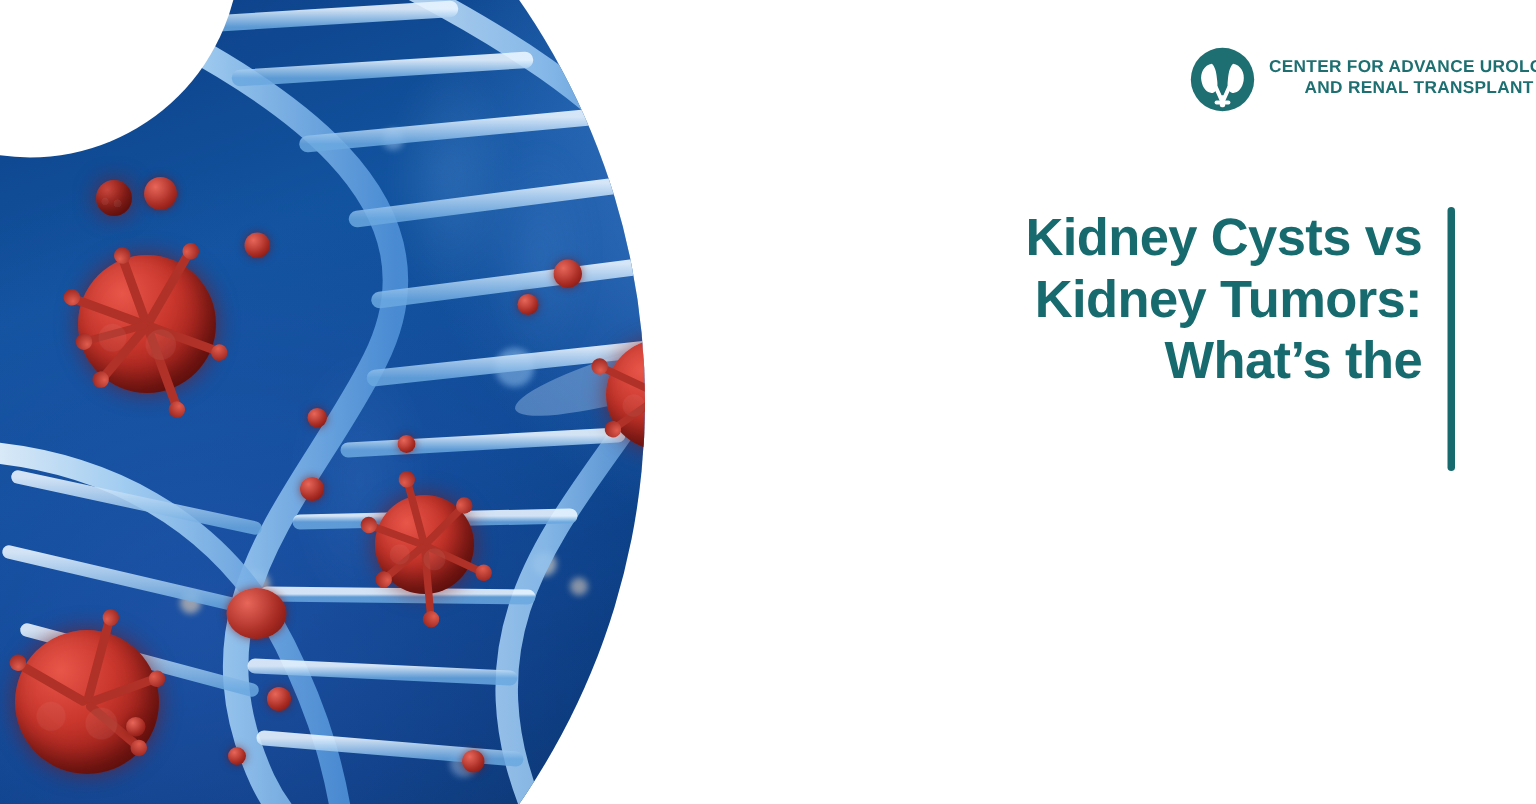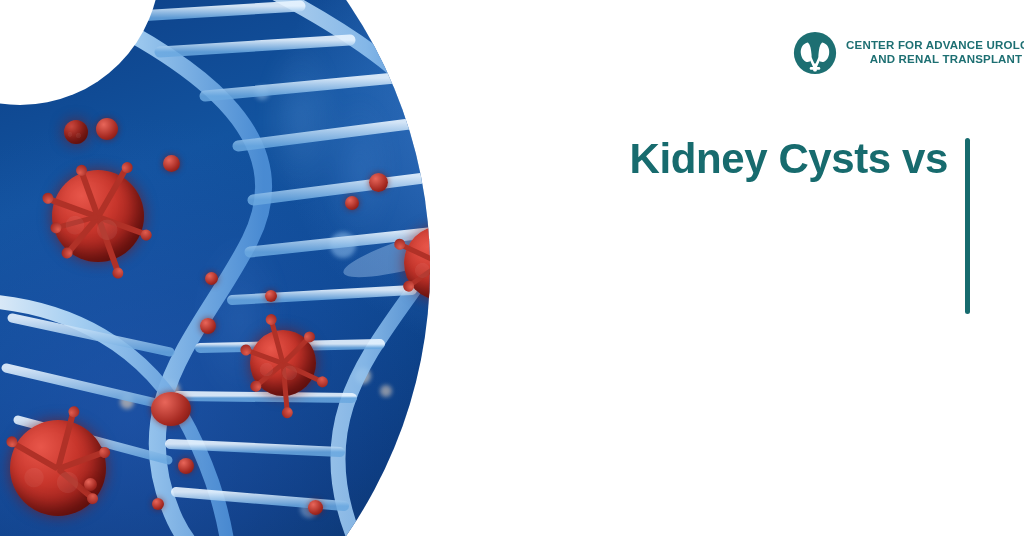"Kidney Cysts vs" .headline { font-size: 42px -> 35px }
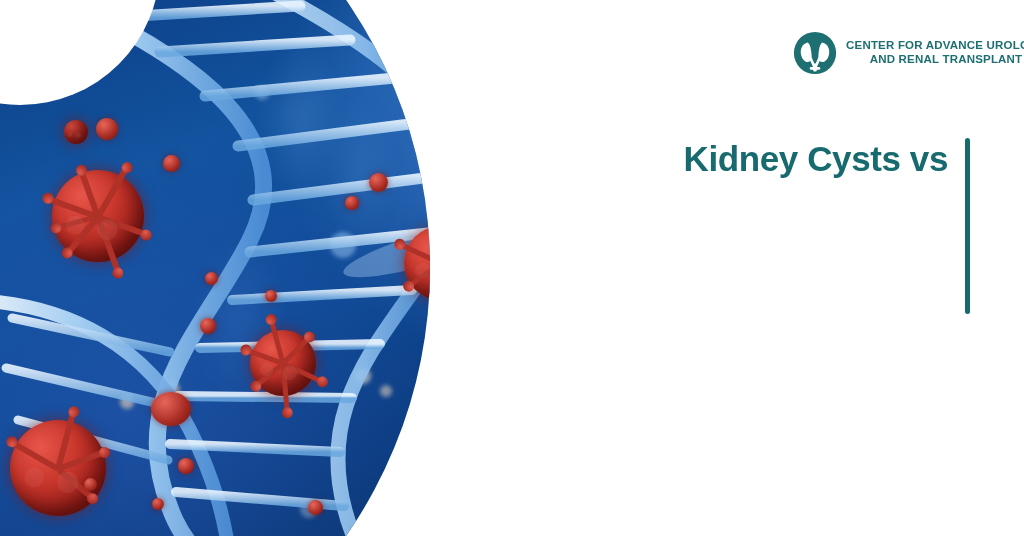"Kidney Tumors:" div { html: none -> <div>Kidney Tumors:</div> }
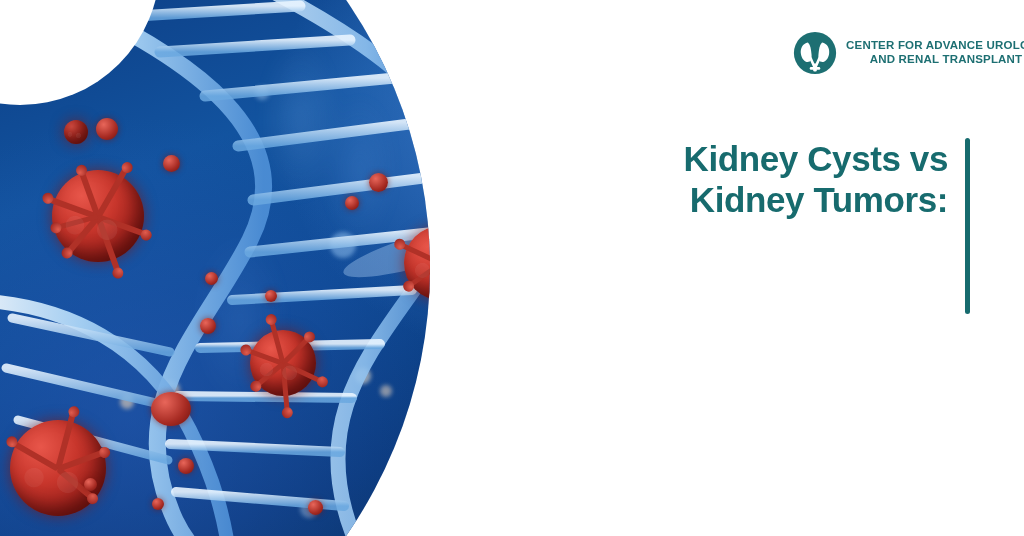"What’s the" div { html: none -> <div>What’s the</div> }
